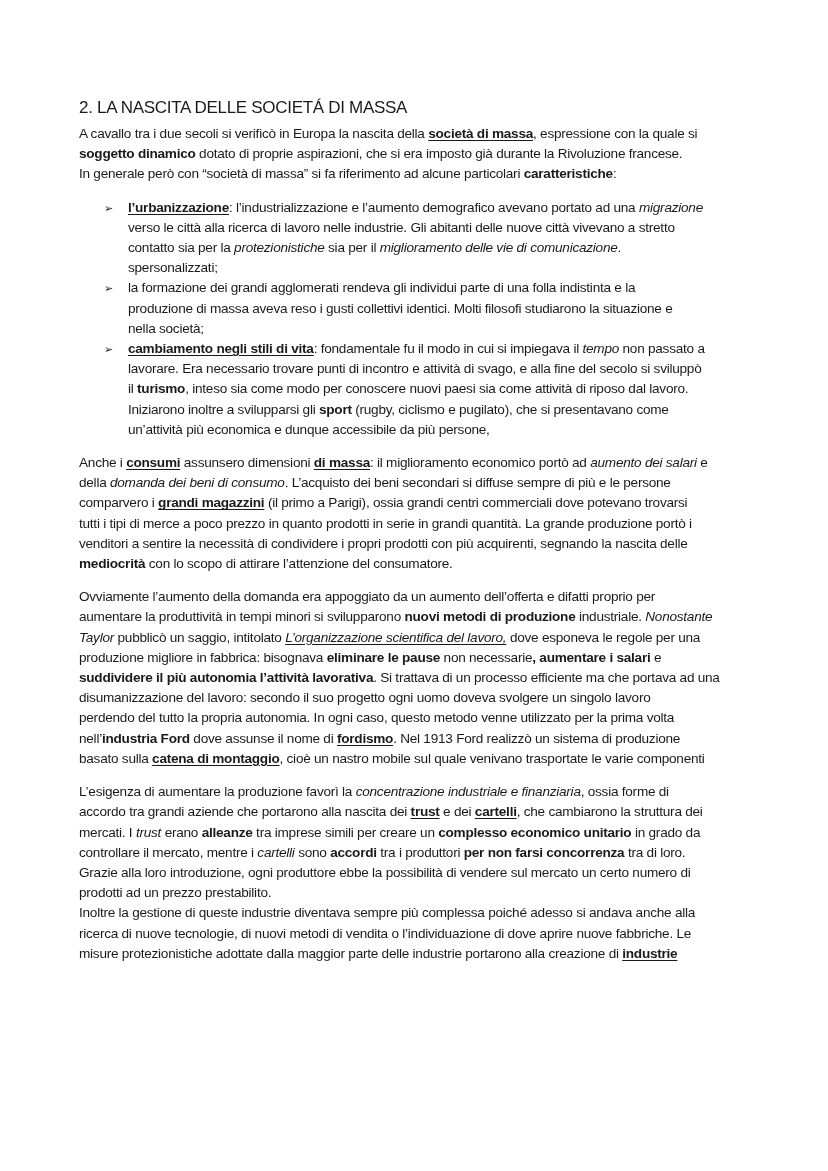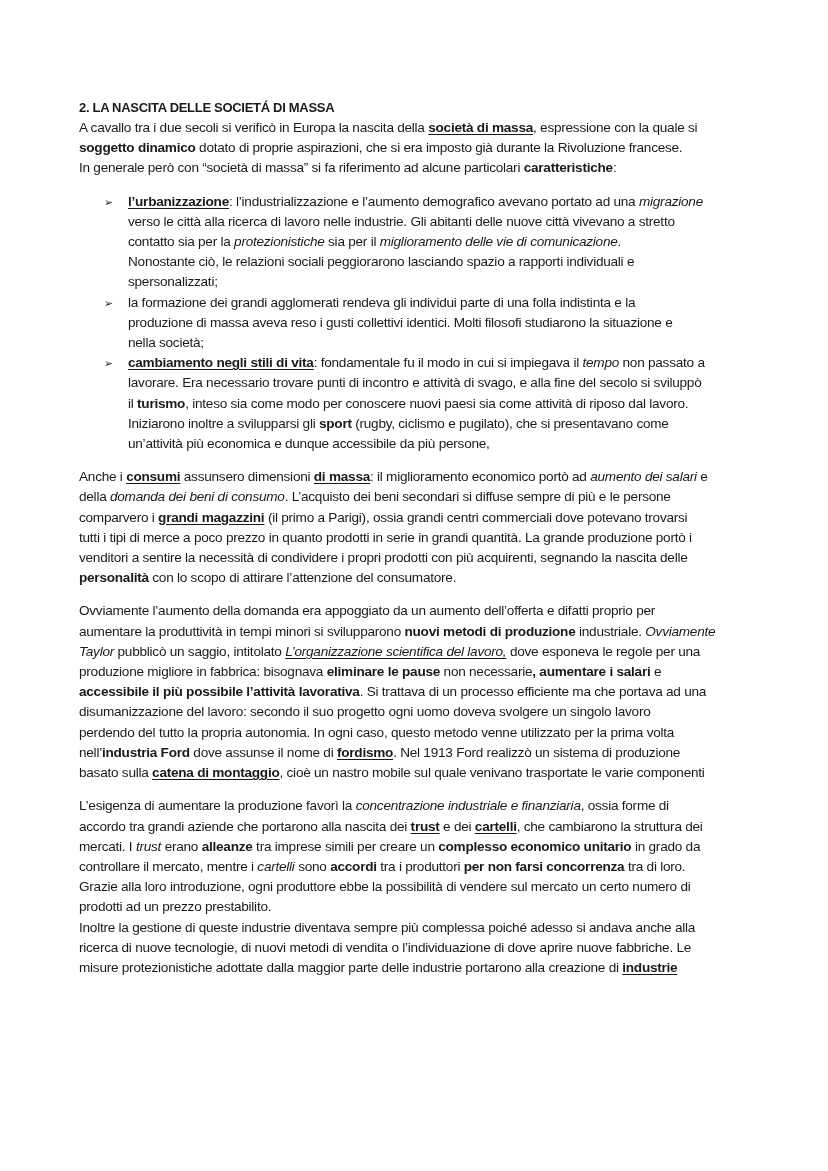"2. LA NASCITA DELLE SOCIETÁ" .title { font-size: 13px -> 17px; font-weight: bold -> normal; margin-bottom: 0 -> 6px }
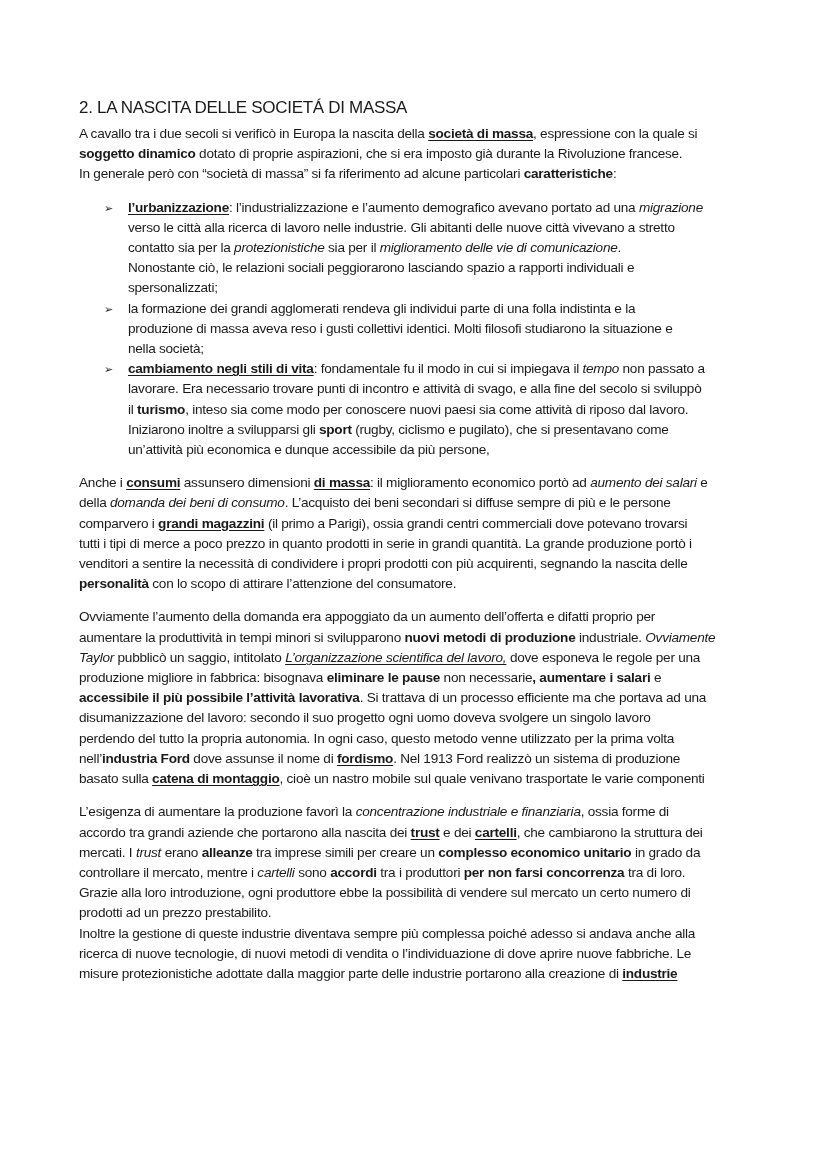"Nonostante ciò, le relazioni sociali" div.line { html: <div>Nonostante ciò, le relazioni sociali peggiorarono lasciando spazio a rapporti individuali e</div> -> none }
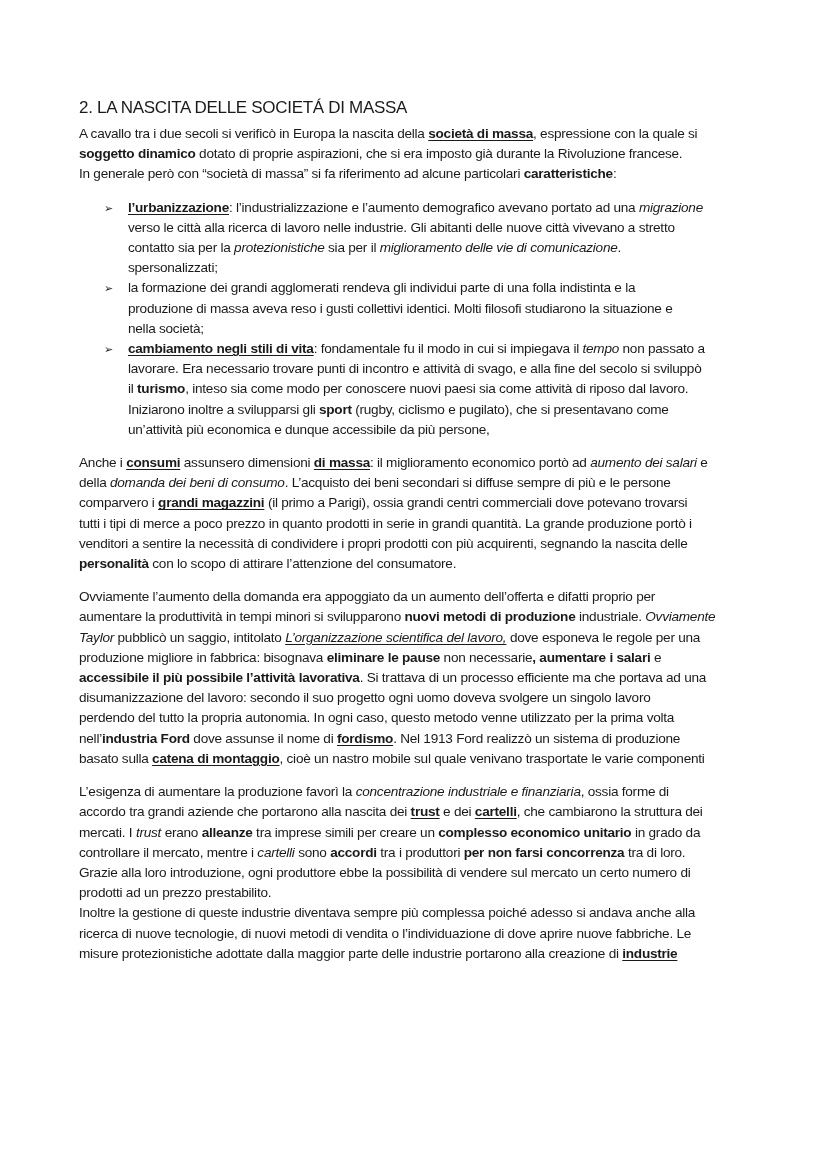"personalità" b { text: personalità -> mediocrità }
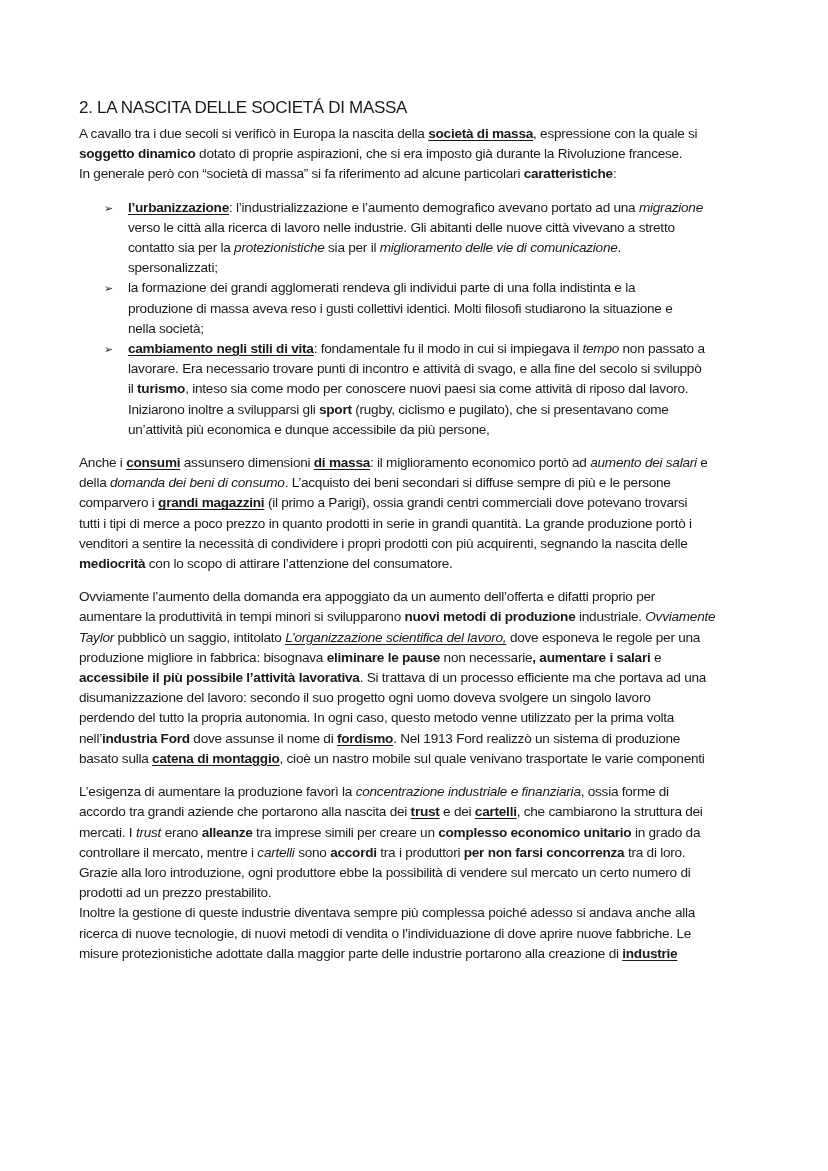"Ovviamente" i { text: Ovviamente -> Nonostante }
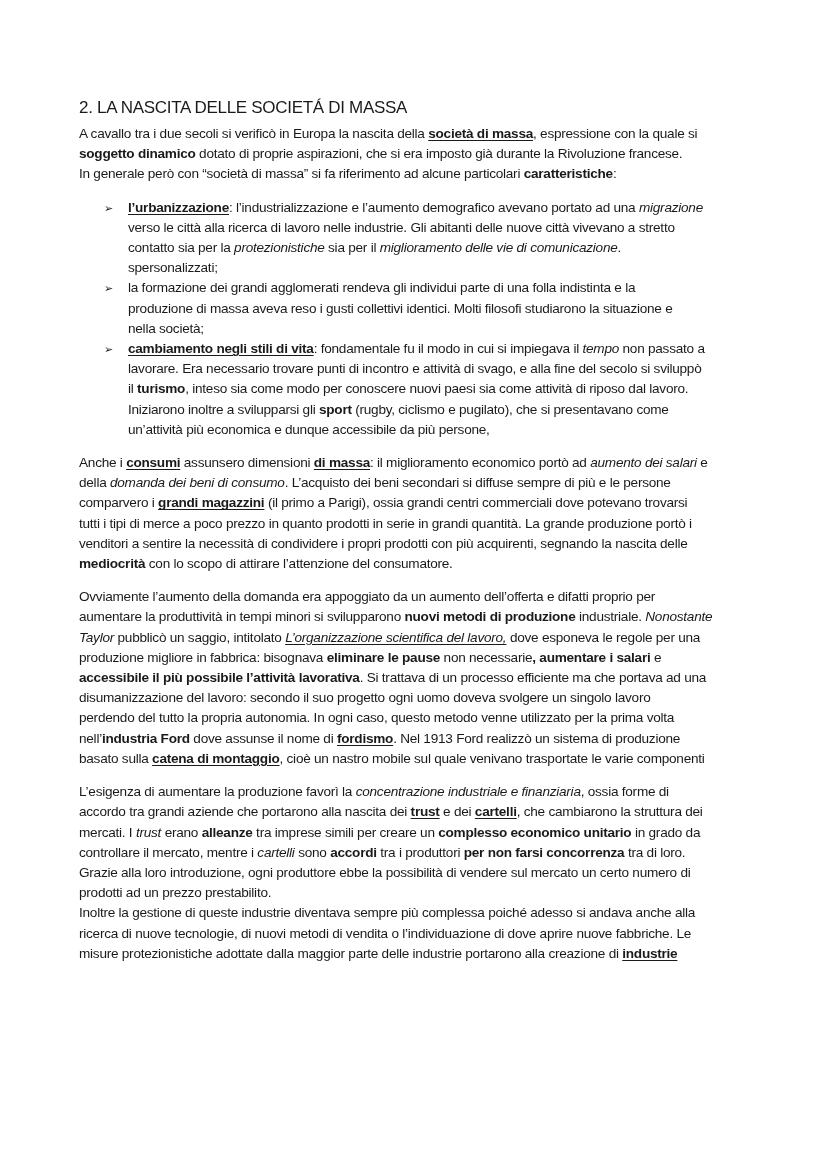"accessibile il più possibile l’attività" b { text: accessibile il più possibile -> suddividere il più autonomia }
